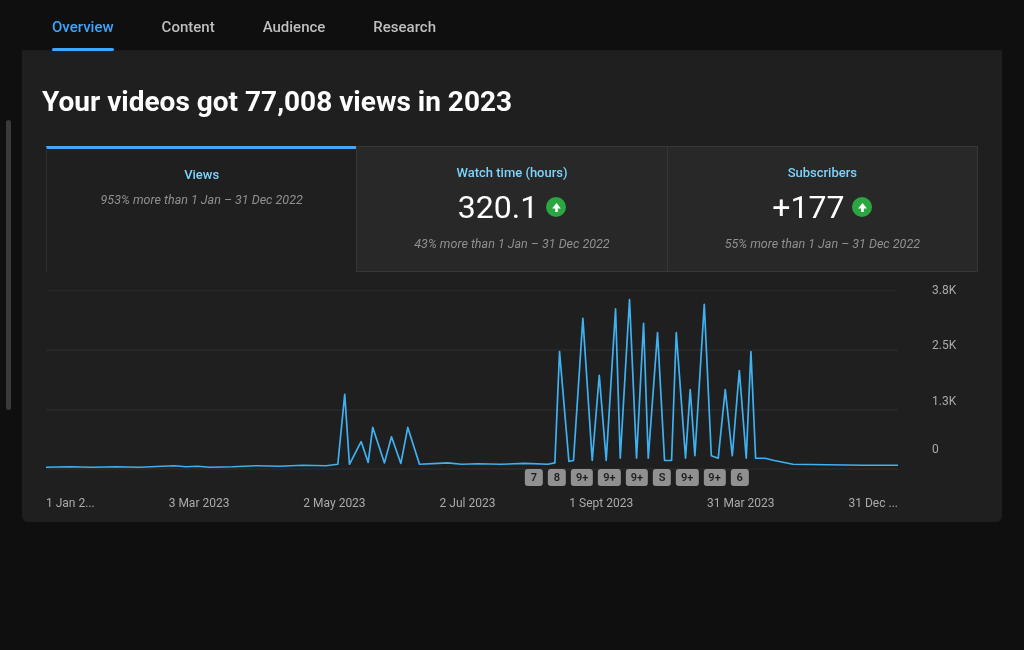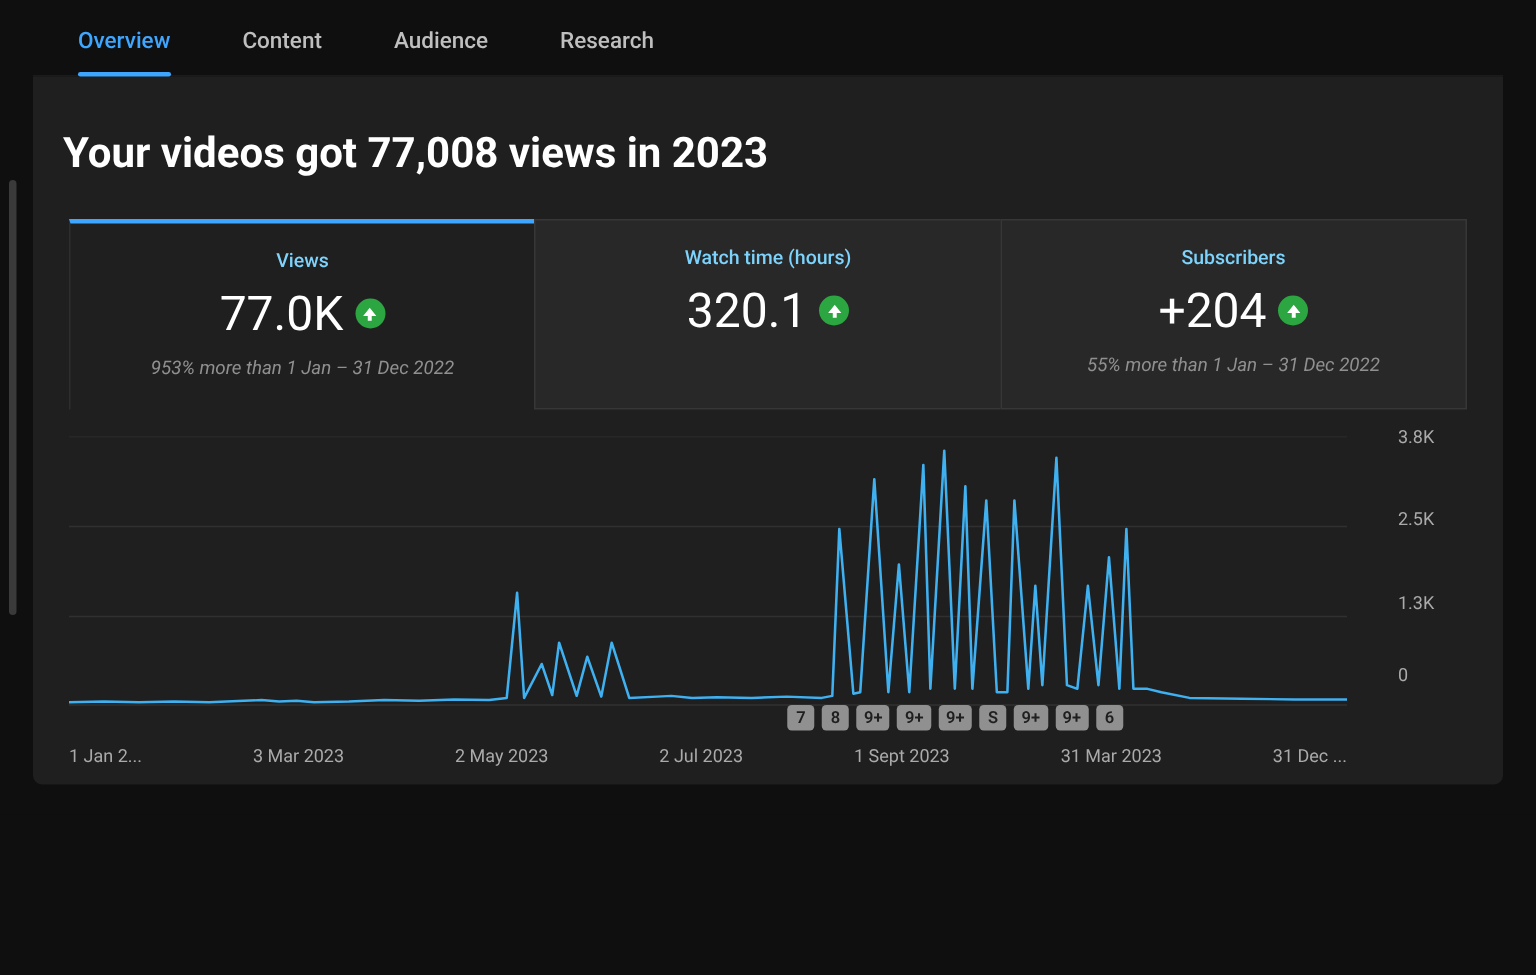"77.0K" div.metric-value { html: <div> <span>77.0K</span> <span> <svg> <path></path> </svg> </span> </div> -> none }
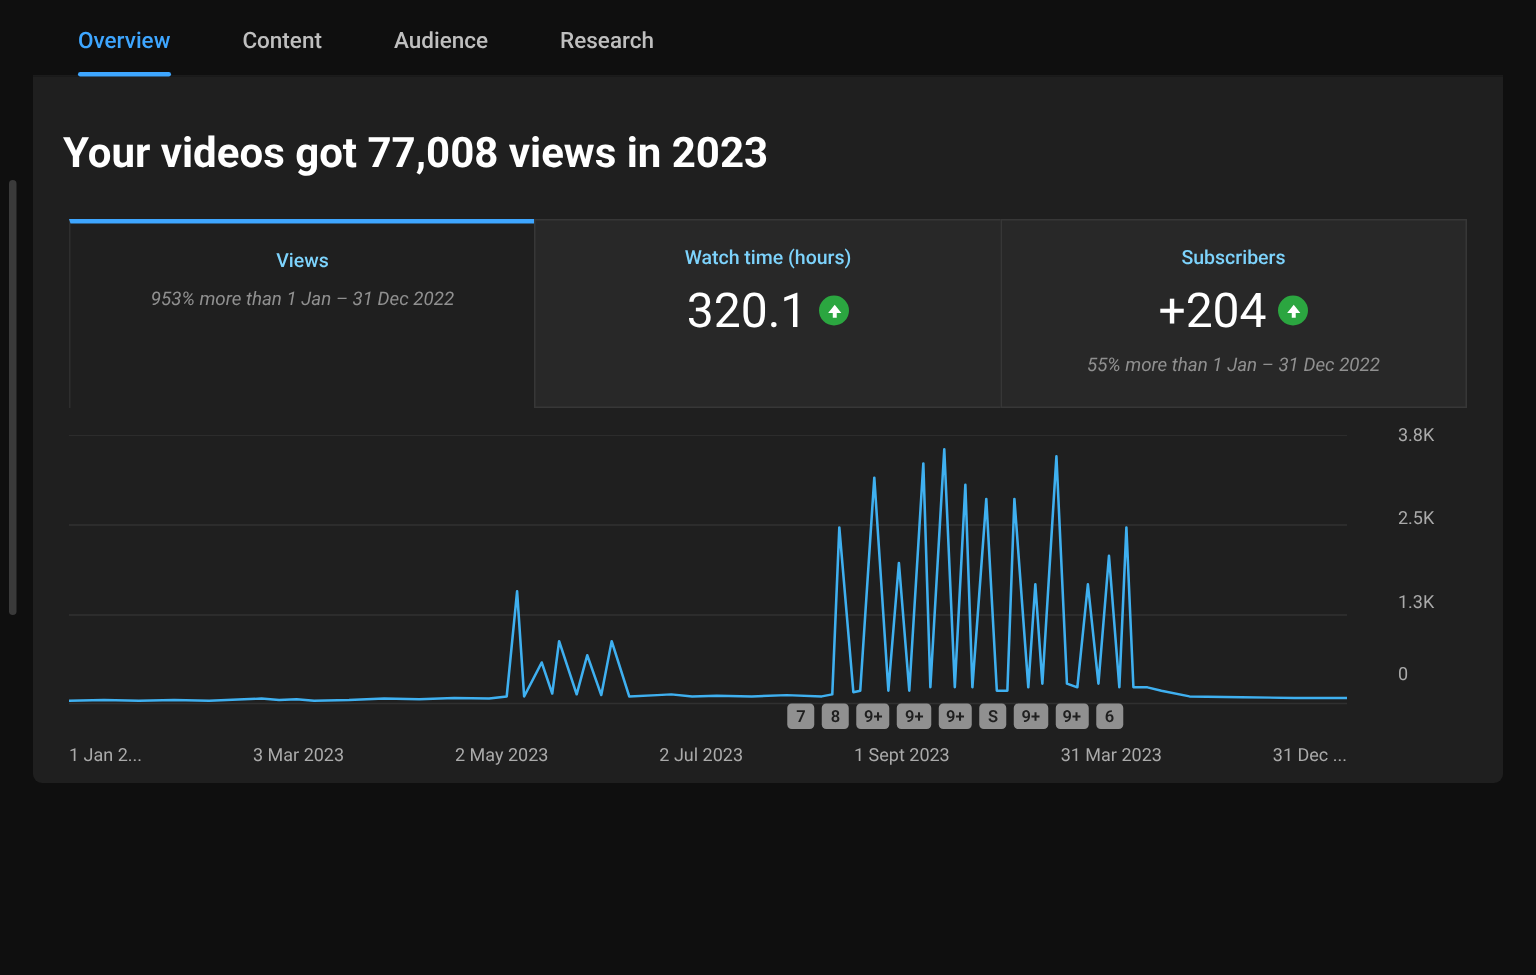"+204" span { text: +204 -> +177 }
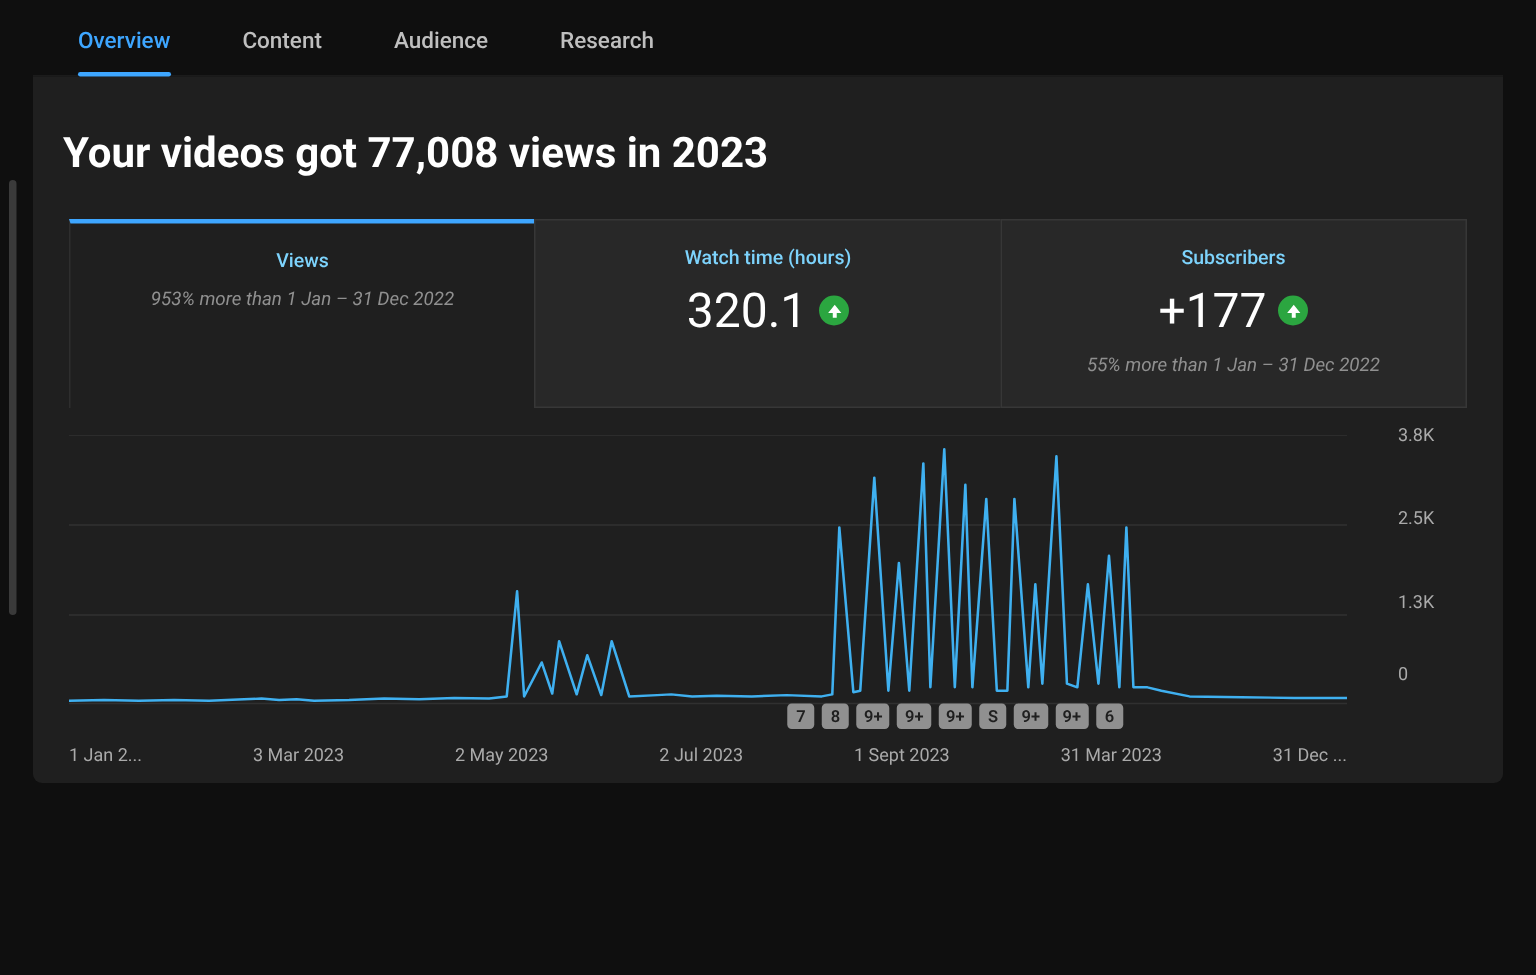"43% more than 1 Jan" div.metric-delta { html: none -> <div>43% more than 1 Jan – 31 Dec 2022</div> }
